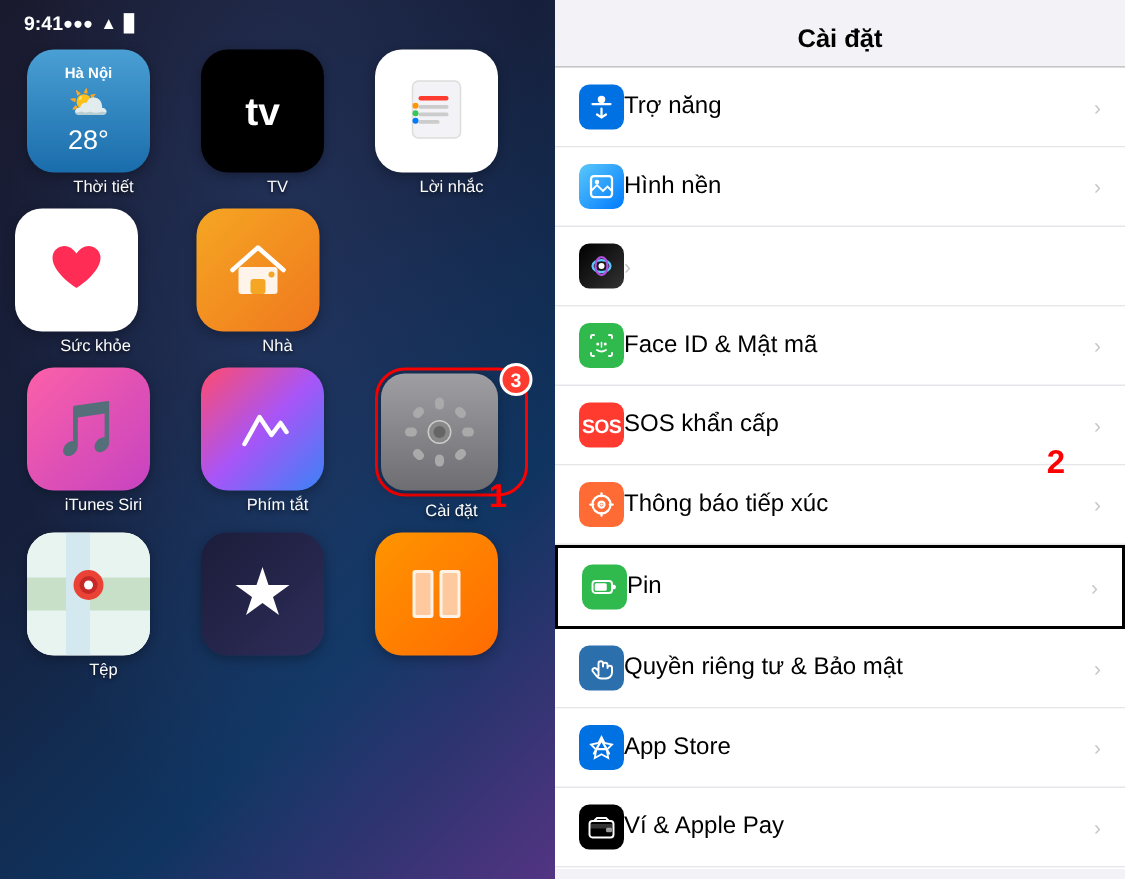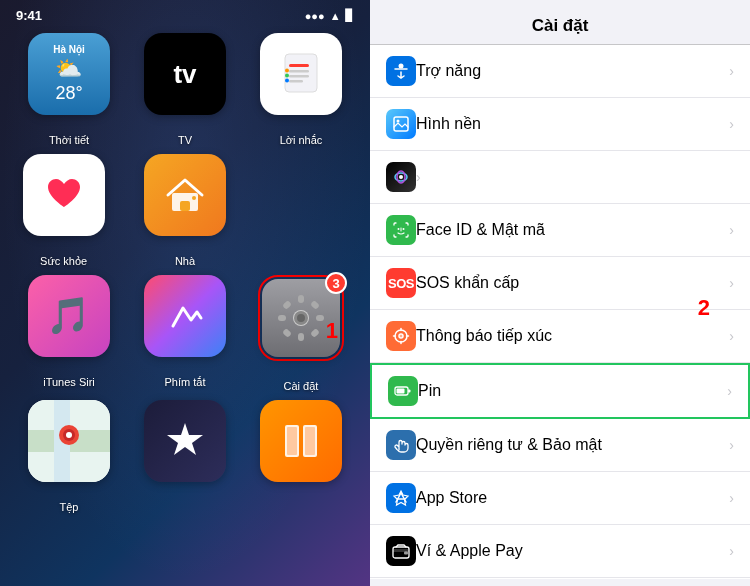"9:41" .status-bar { justify-content: space-between -> none }
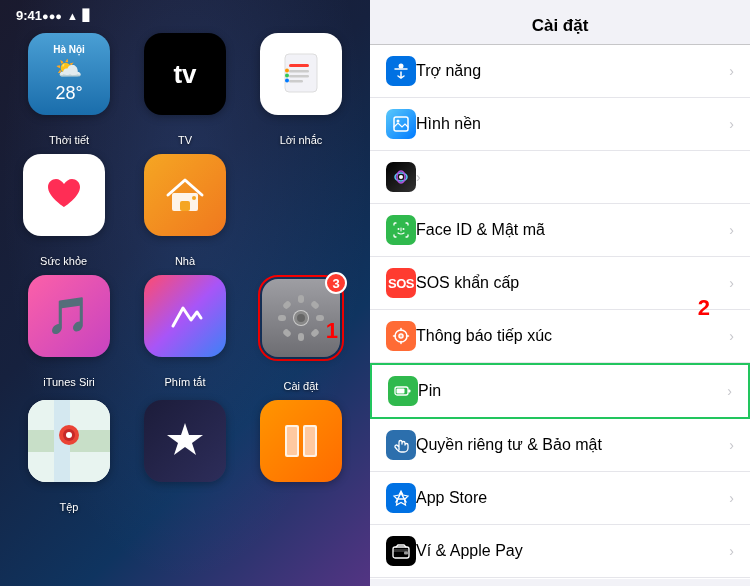"Hà Nội" .app-icon-wrap { align-items: center -> none; gap: 19px -> 4px }
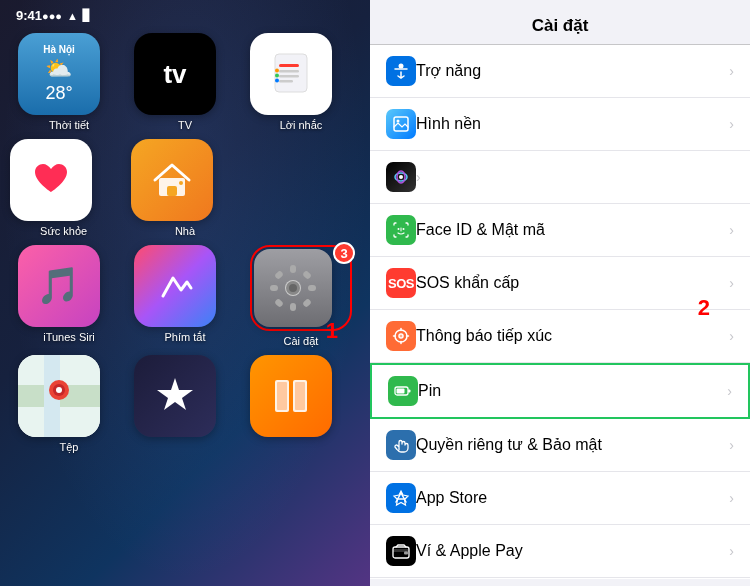"Pin" div.settings-item { border: 2px solid #22c55e -> 2px solid #000000 }
